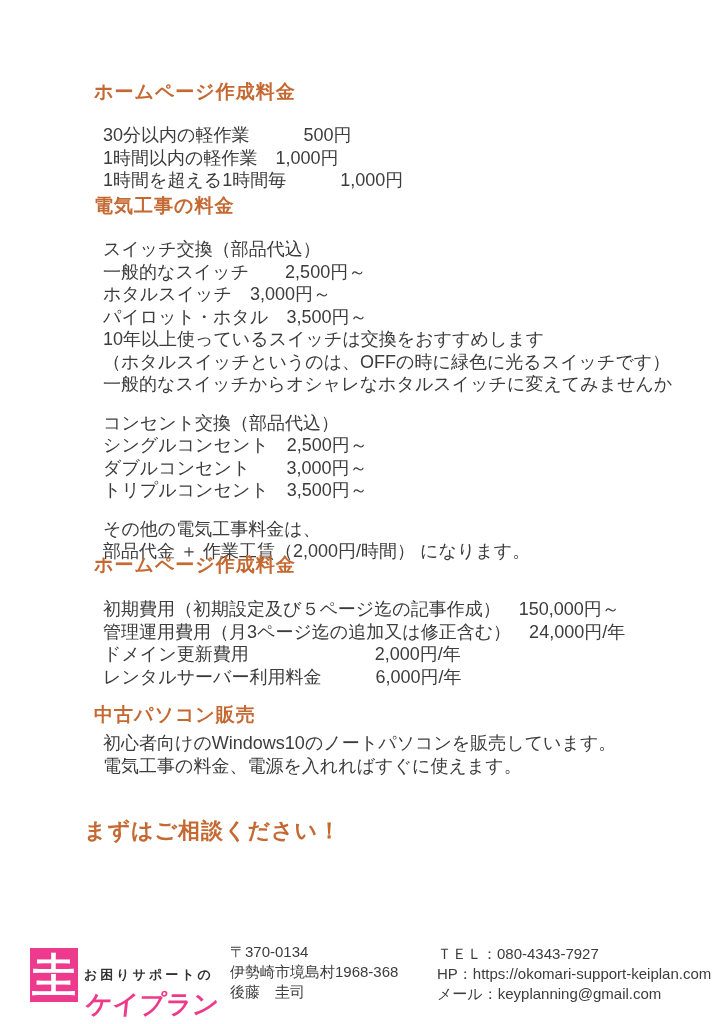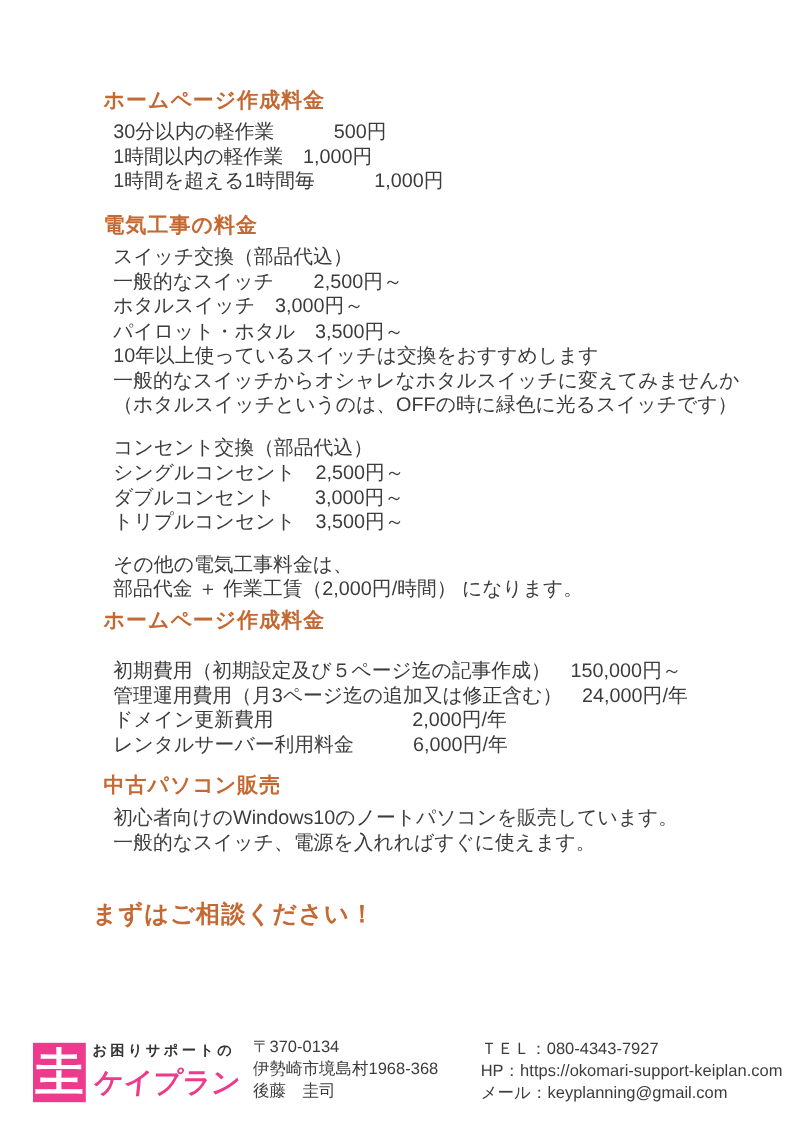"30分以内の軽作業 500円" .lines { margin-top: 4px -> 20px }
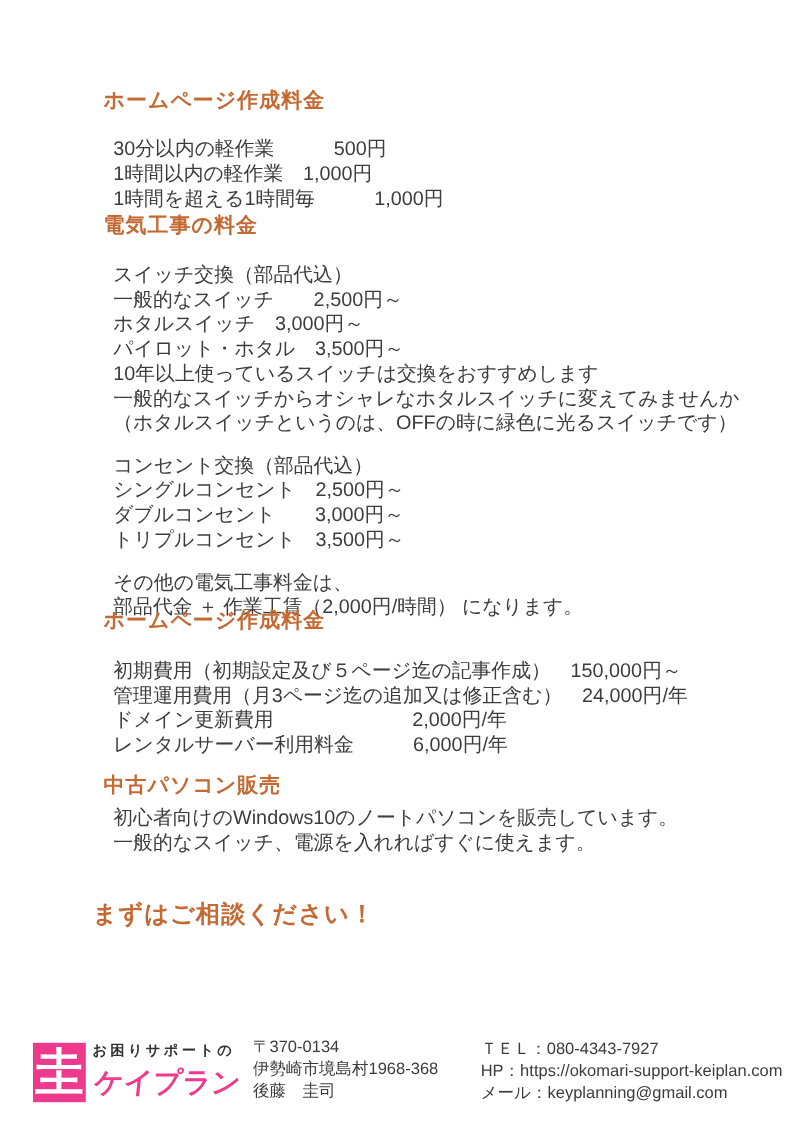"一般的なスイッチからオシャレなホタルスイッチに変えてみませんか" div.line { order: before "（ホタルスイッチというのは、OFFの時に緑色に光るスイッチです）" -> after "（ホタルスイッチというのは、OFFの時に緑色に光るスイッチです）" }
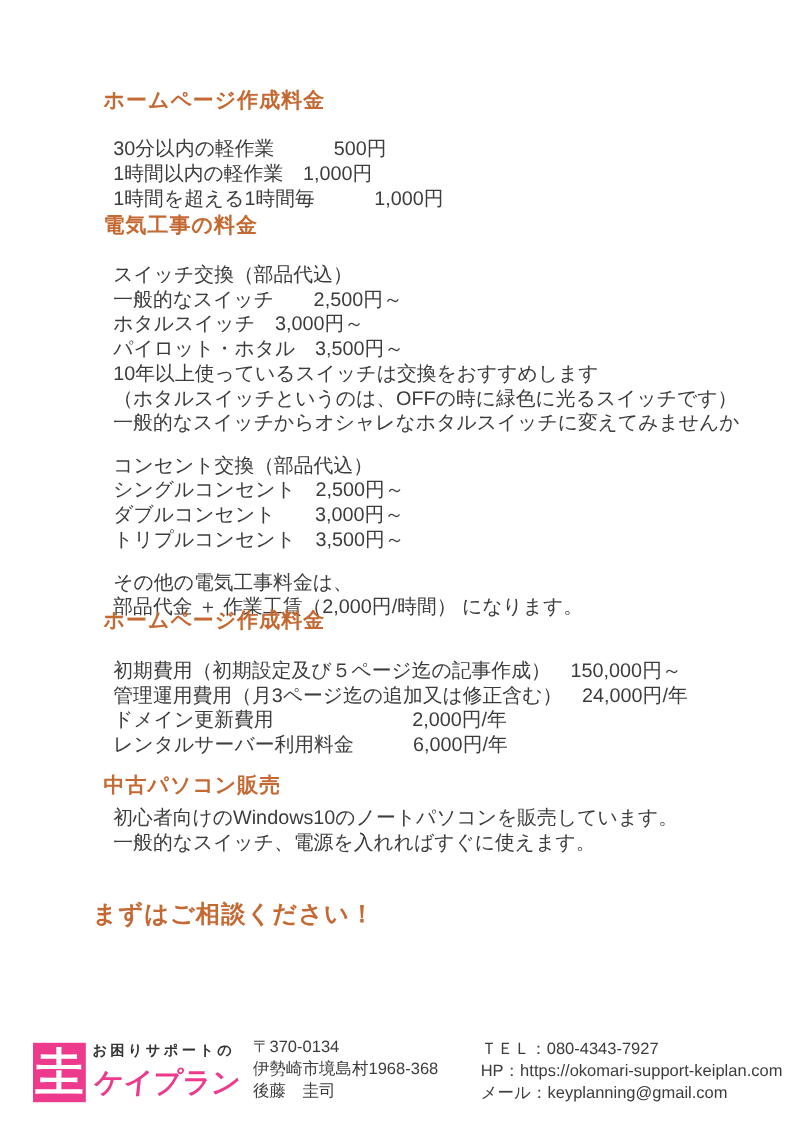"一般的なスイッチ、電源を入れればすぐに使えます。" div.line { text: 一般的なスイッチ -> 電気工事の料金 }
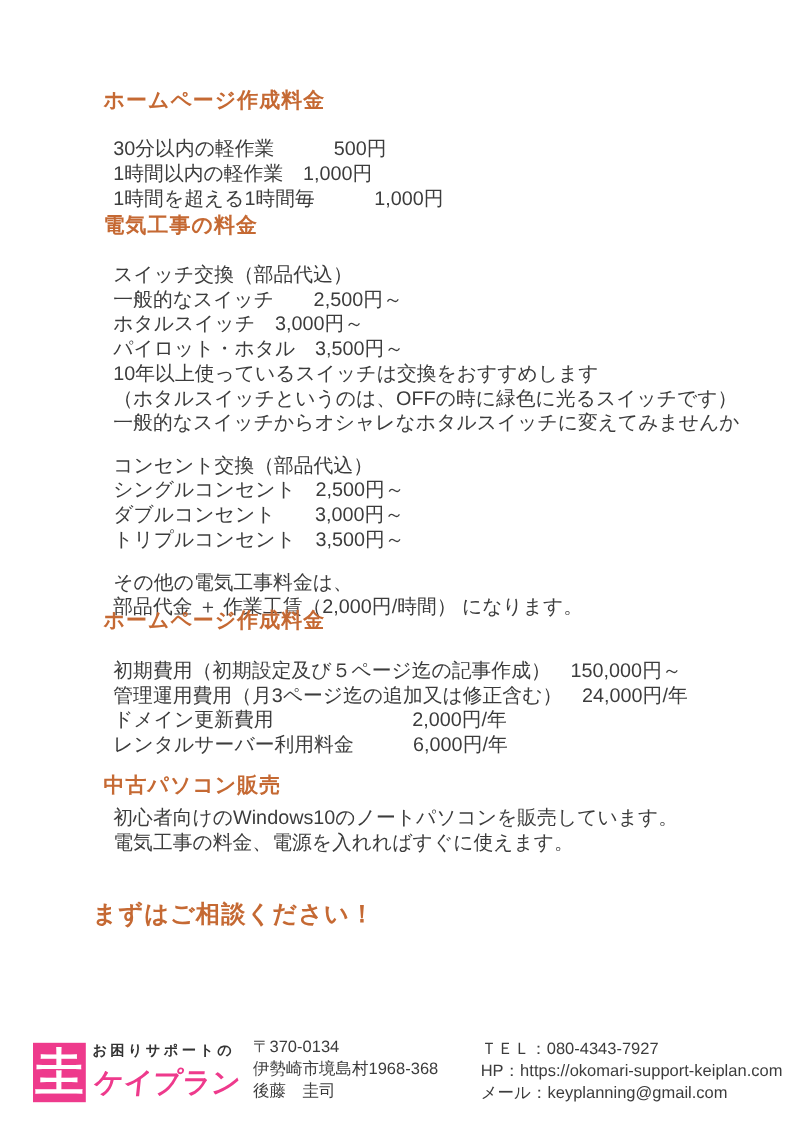"お困りサポートの" .tagline { margin-top: none -> 20px }
